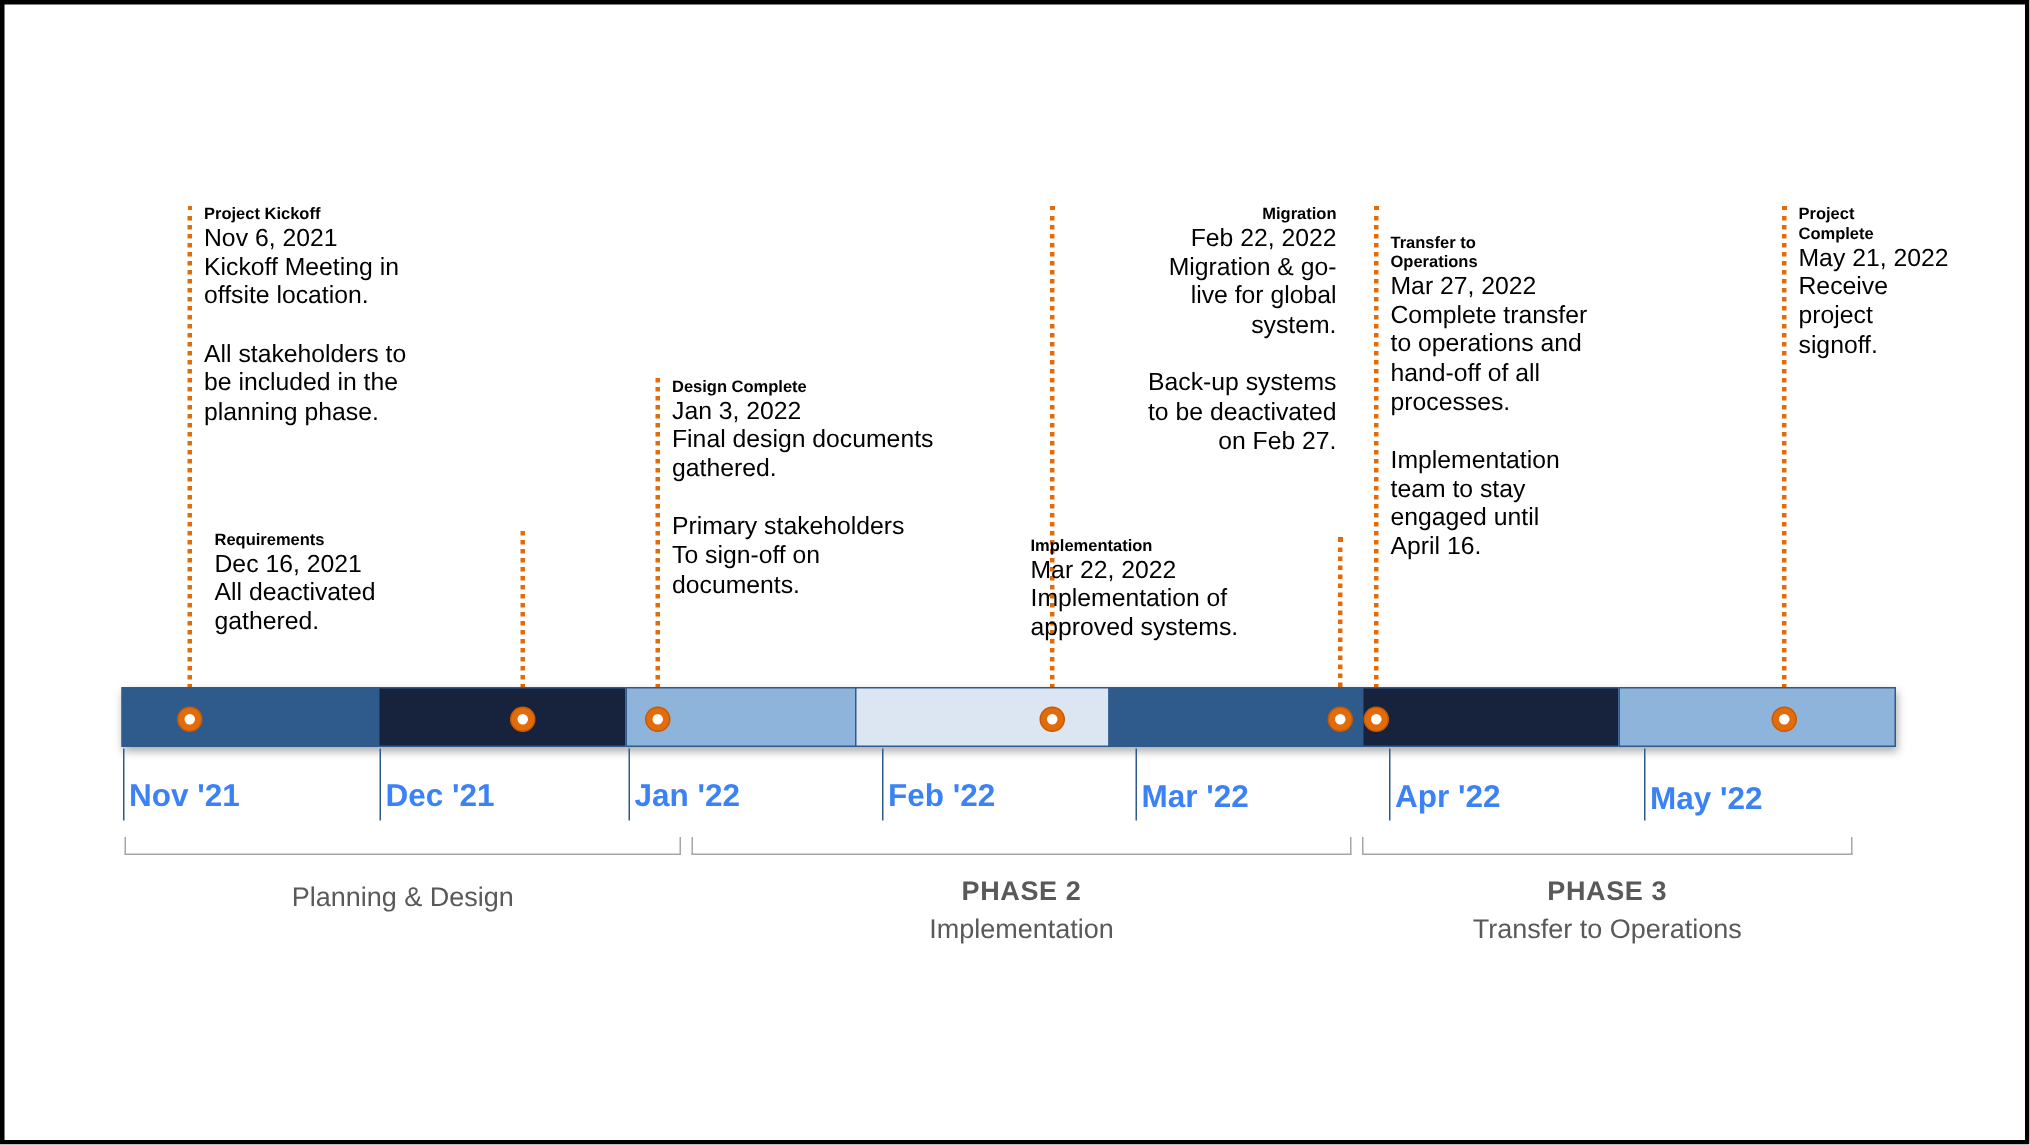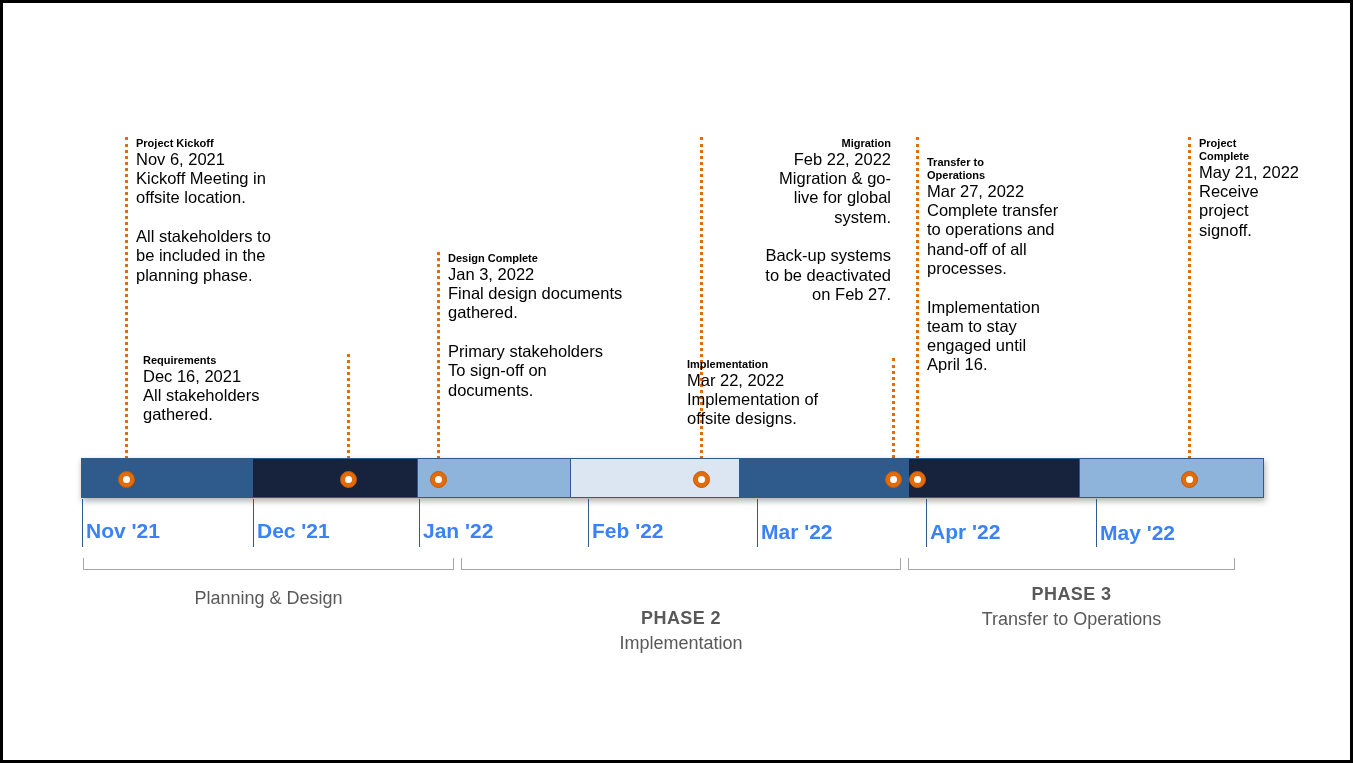"All stakeholders" div.m-desc { text: stakeholders -> deactivated }
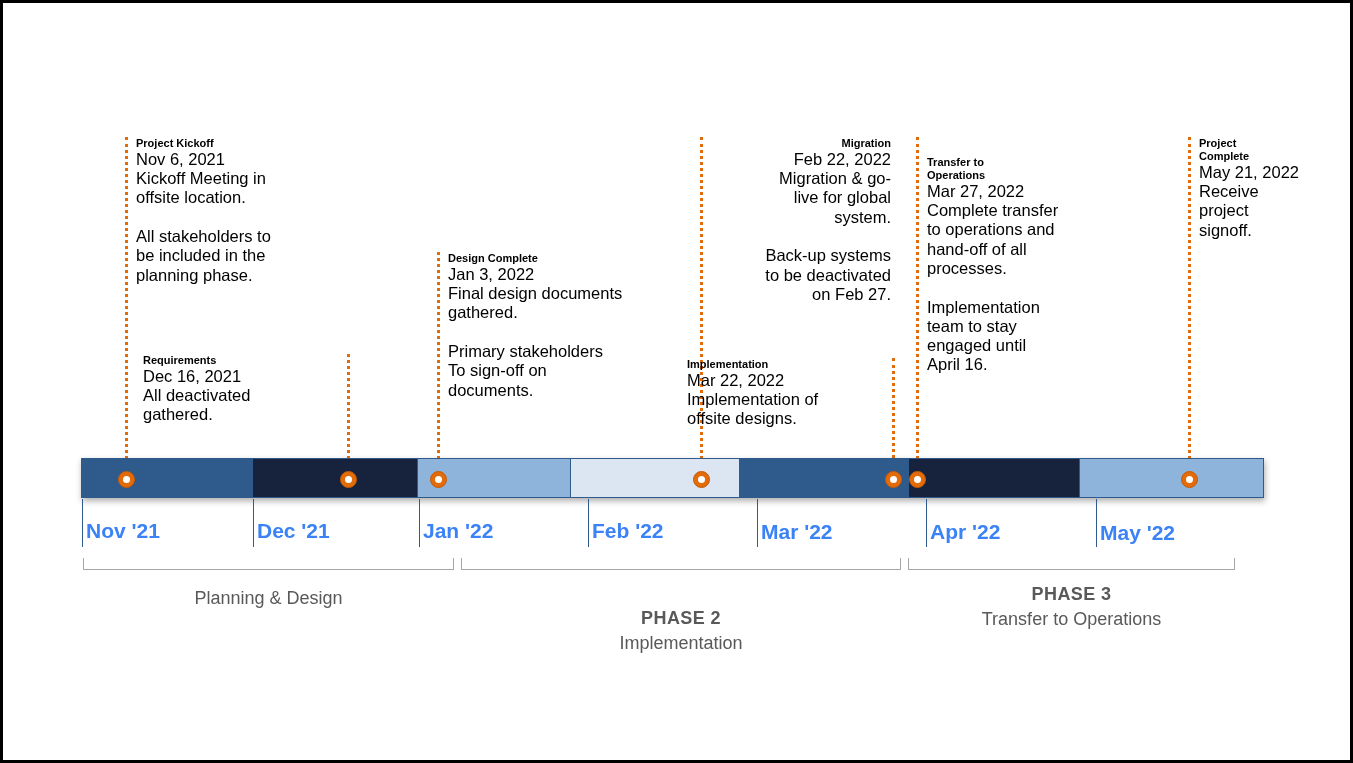"Implementation of" div.m-desc { text: offsite designs -> approved systems }
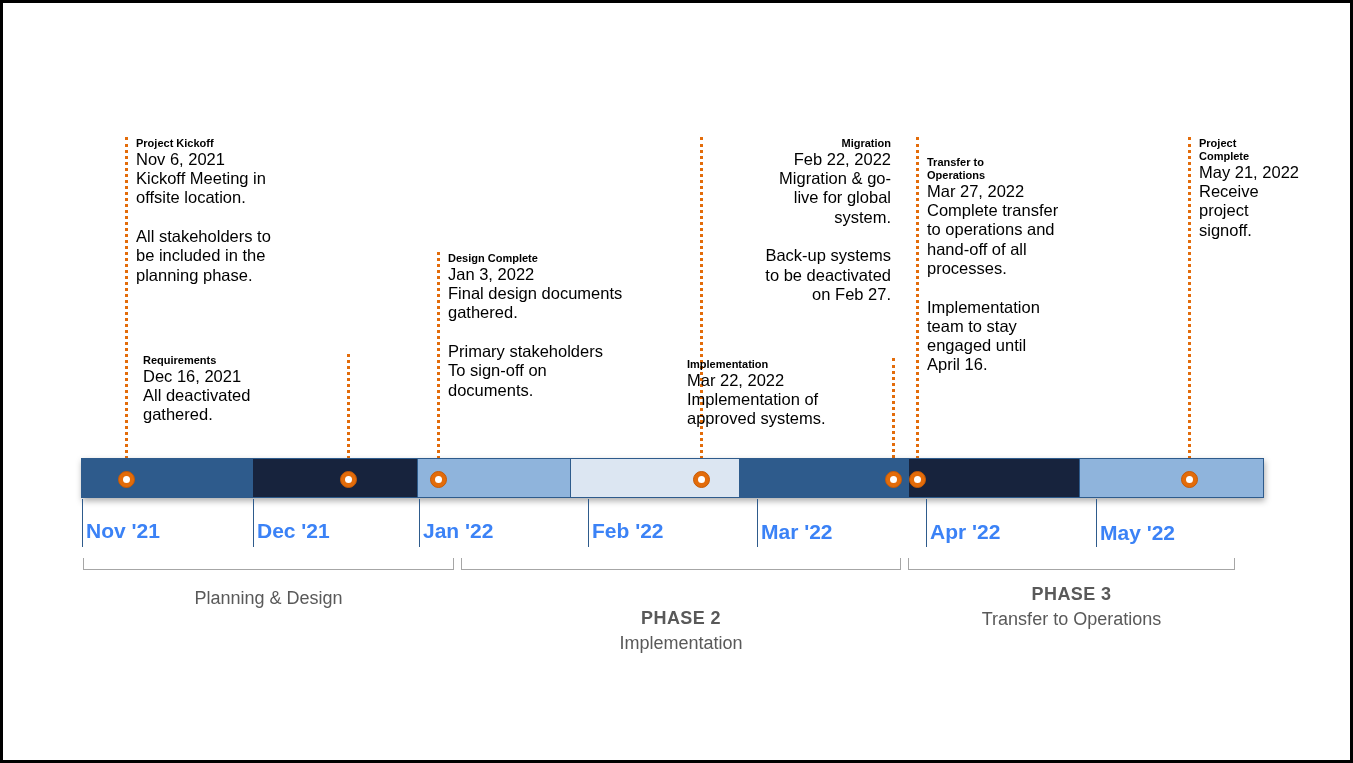"PHASE 2" div.phase-label { top: 605px -> 581px }
